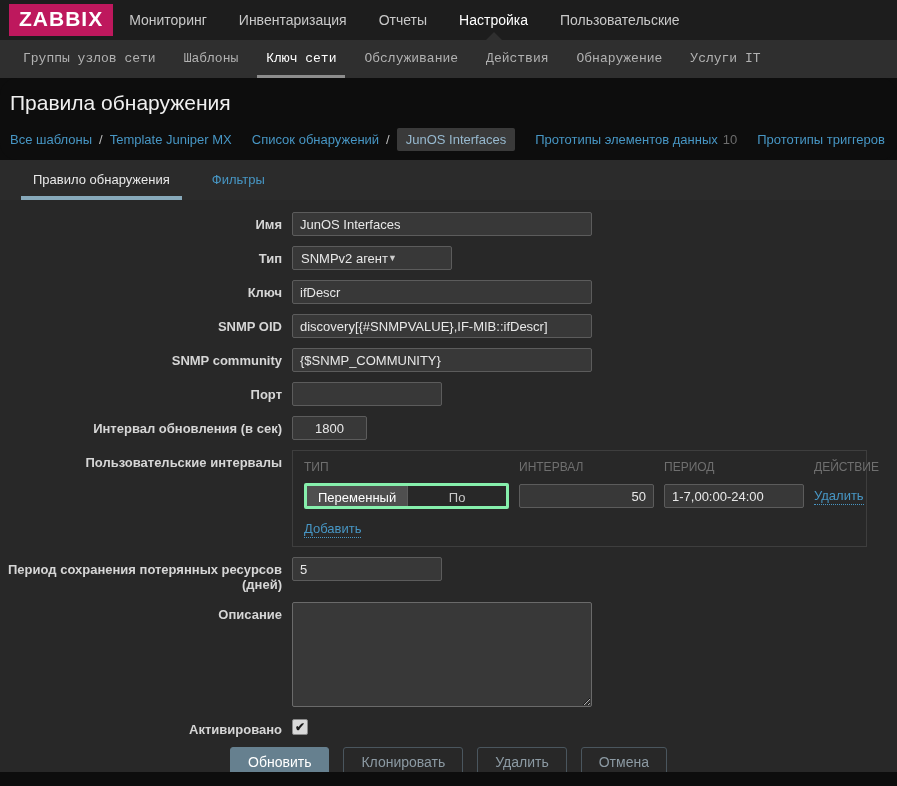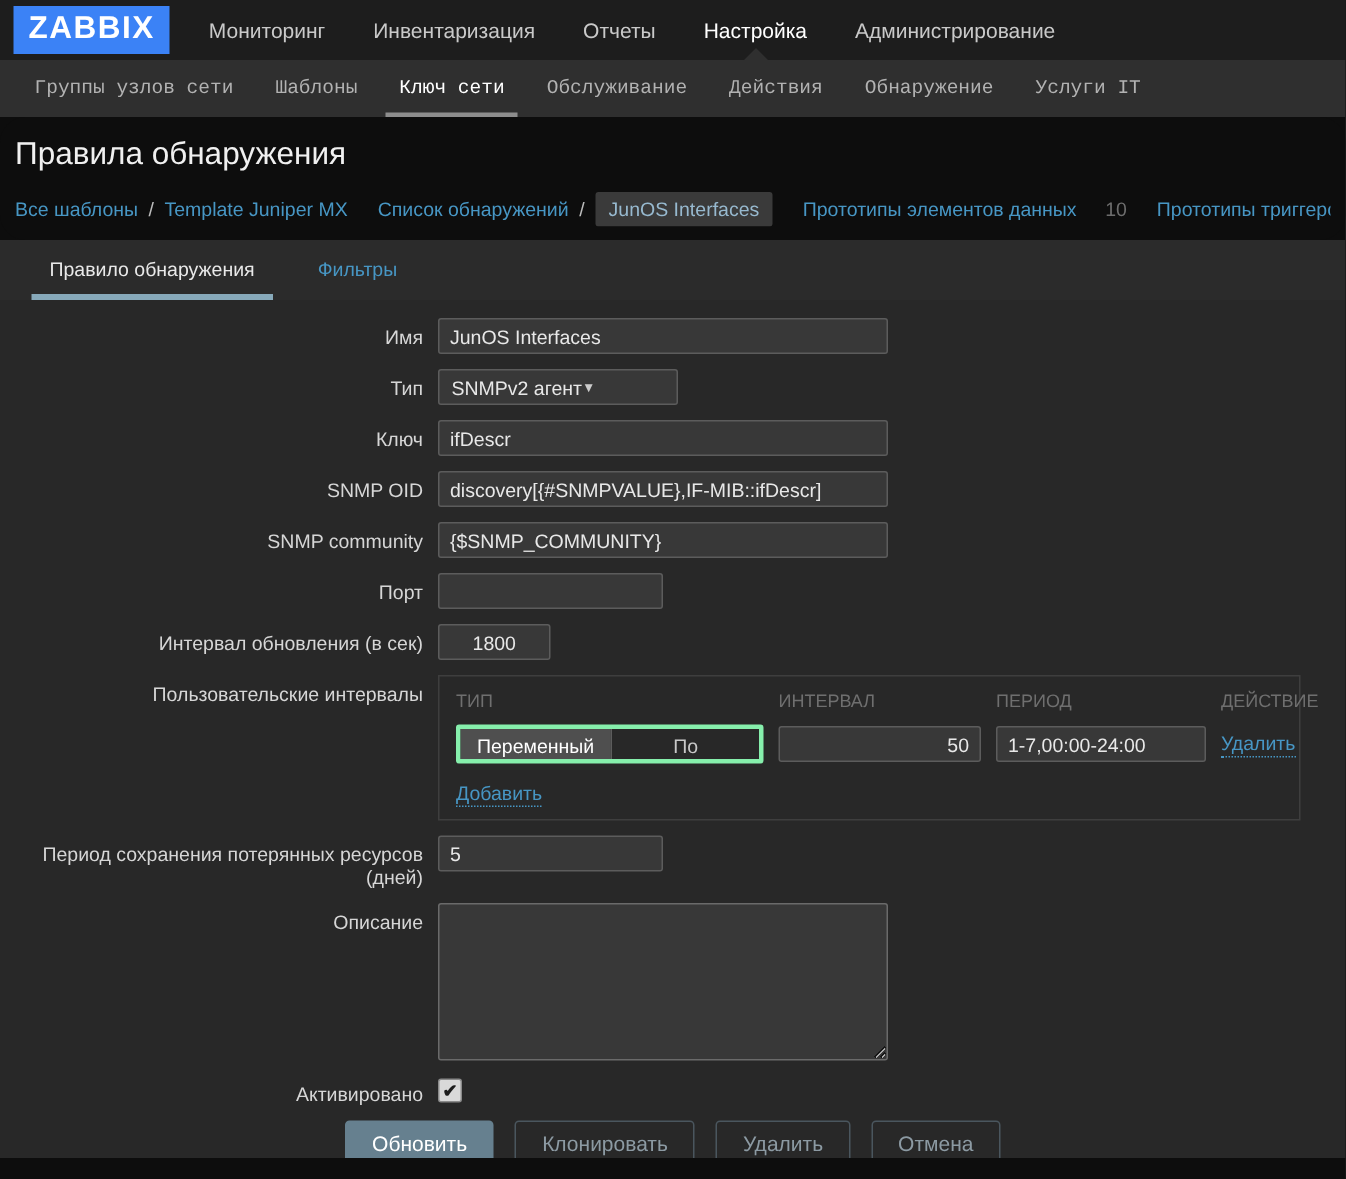"ZABBIX" .logo { background: #3b82f6 -> #be185d; margin-right: 10px -> none }
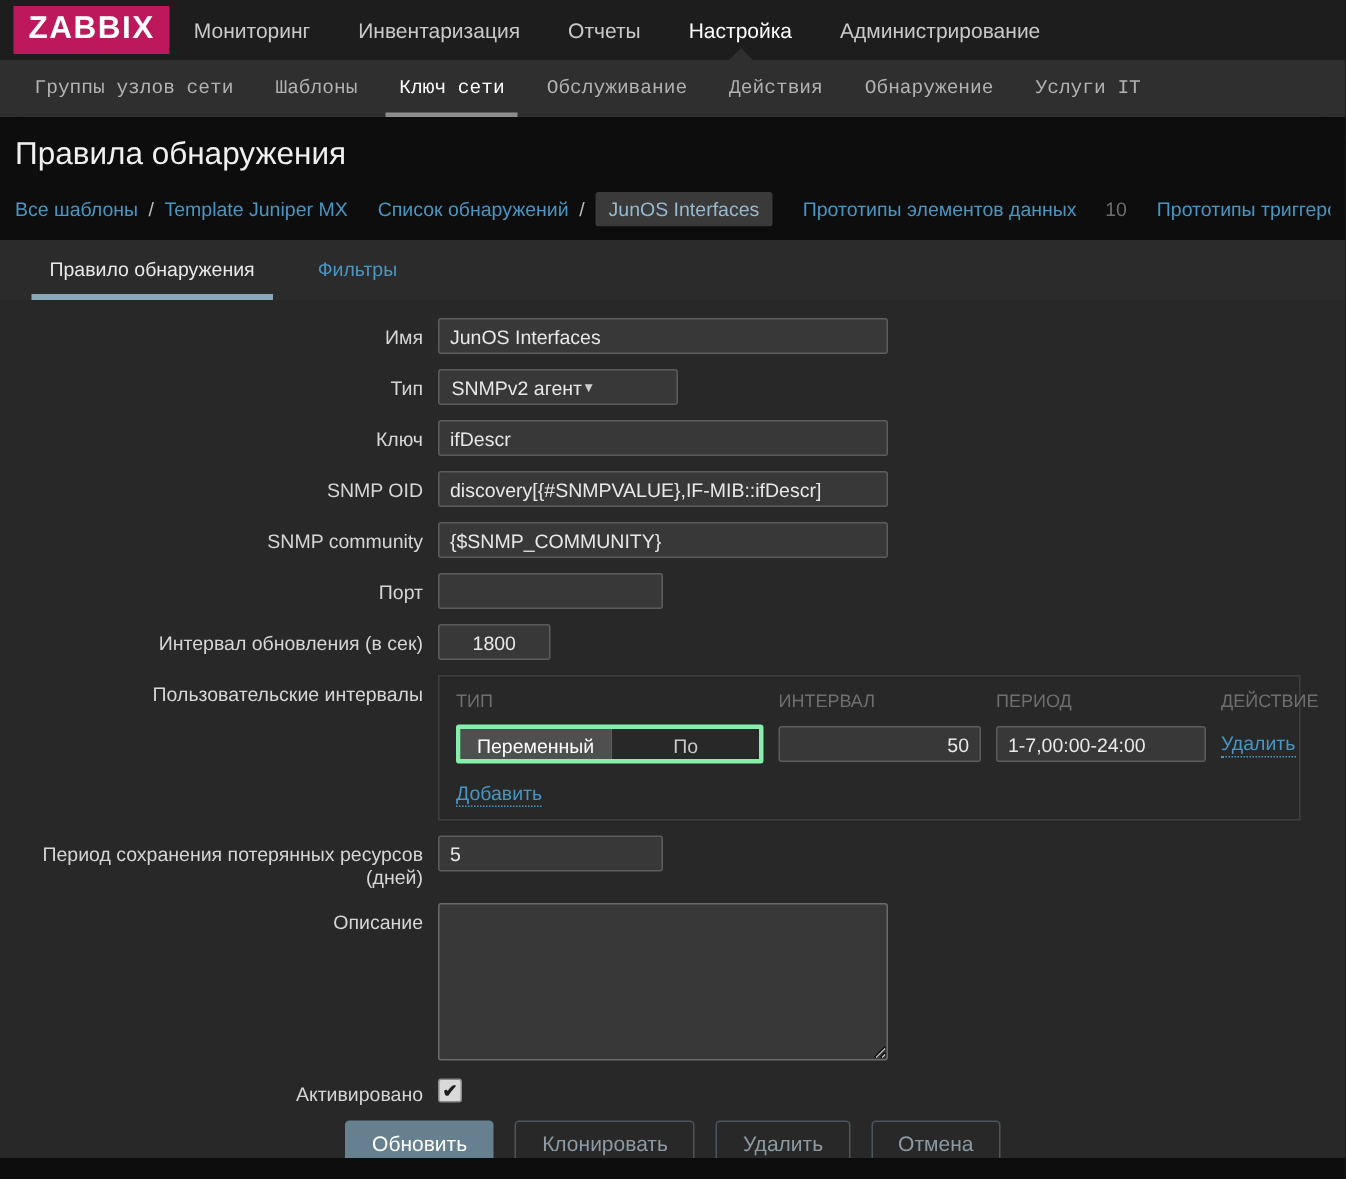"Администрирование" a.topnav-item { text: Администрирование -> Пользовательские }
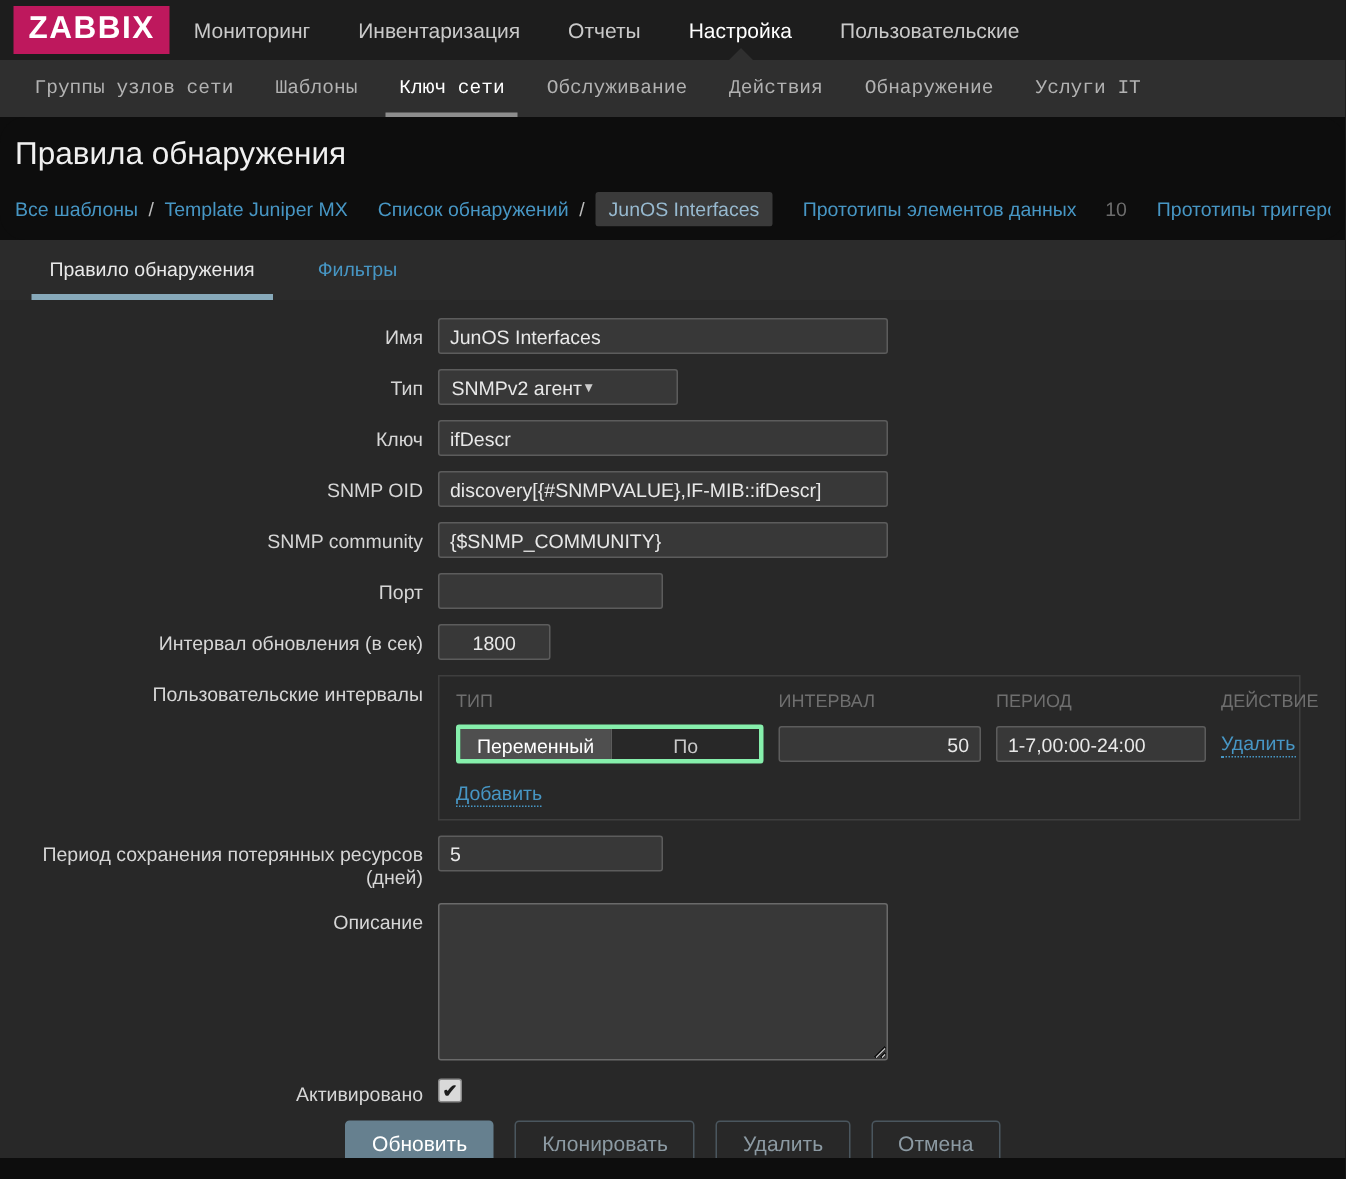"10" .bc-count { margin-left: 19px -> 5px }
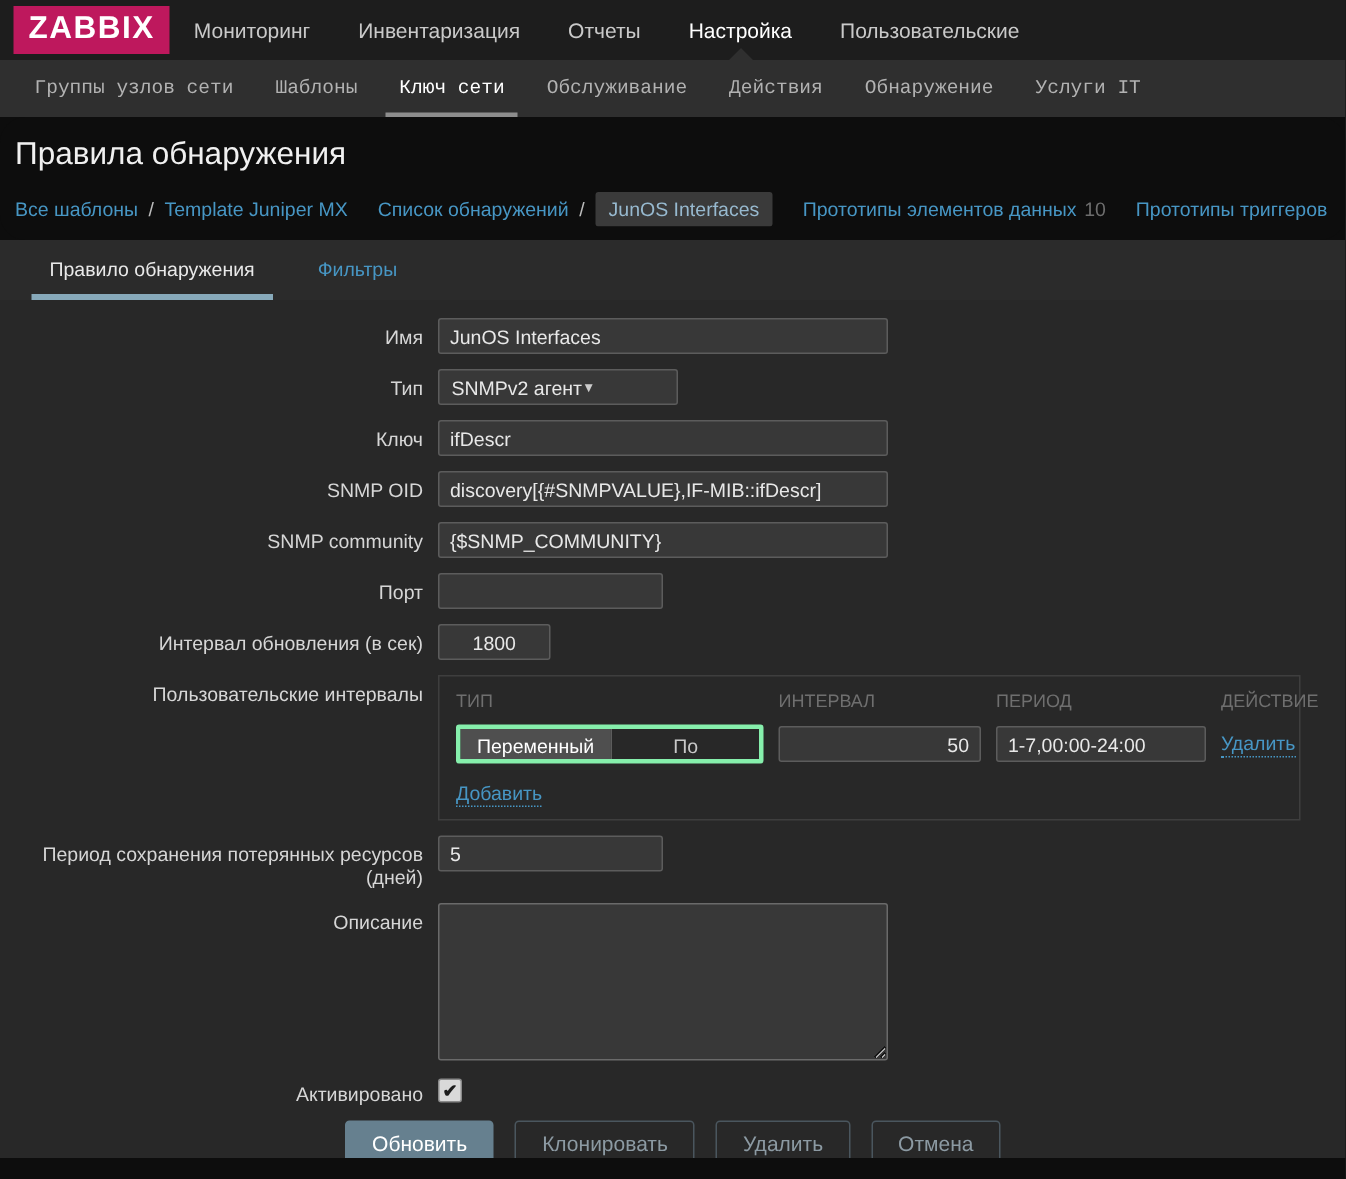"Имя" .flabel { font-weight: none -> bold }
